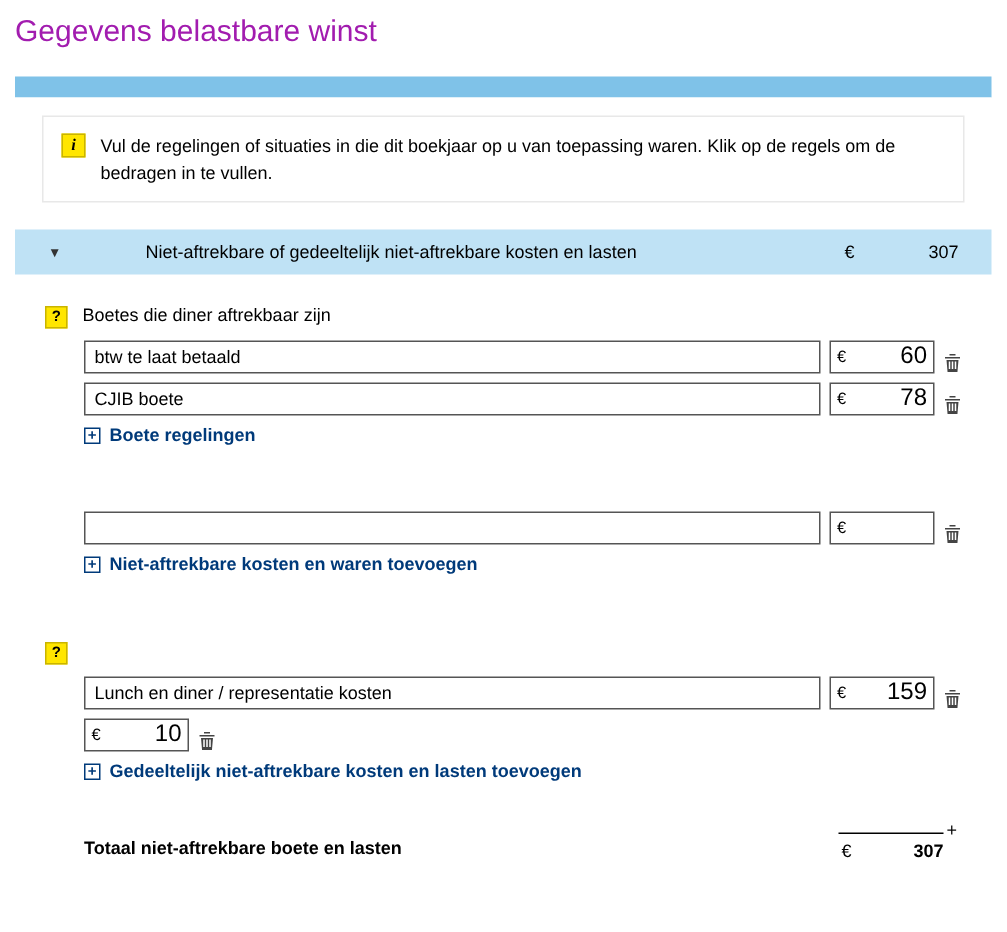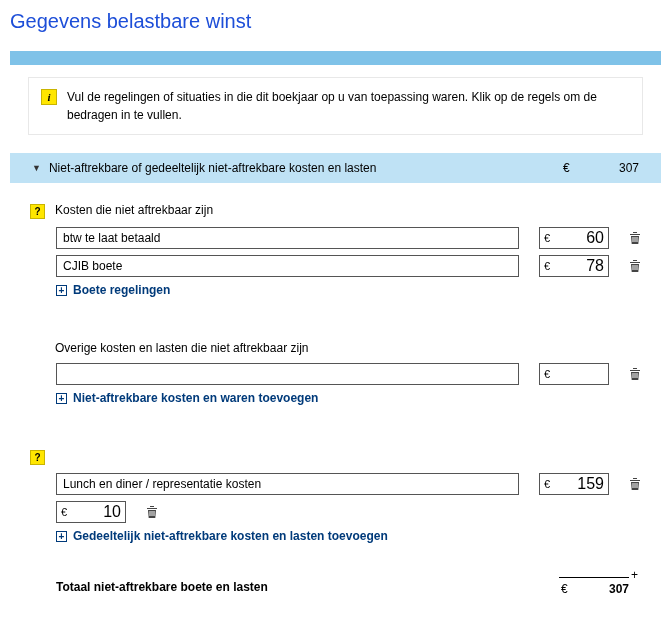"Gegevens belastbare winst" h1 { color: #1d4ed8 -> #a21caf }
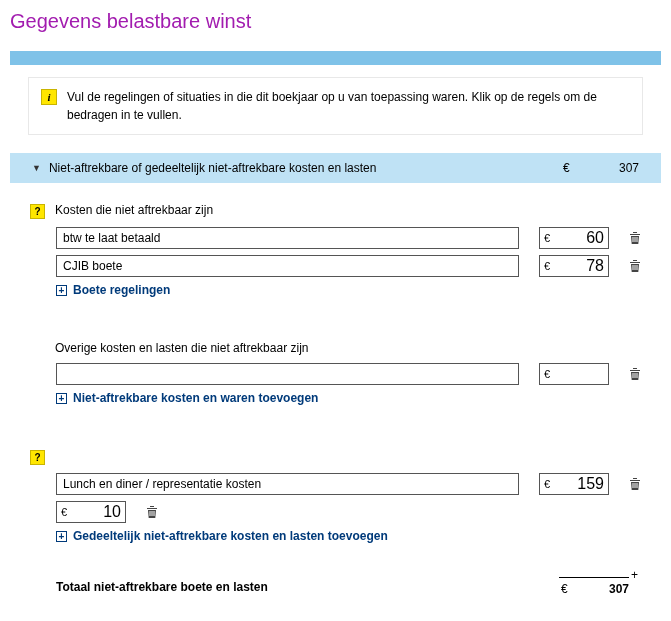"Niet-aftrekbare of gedeeltelijk" .accordion-title { margin-left: none -> 48px }
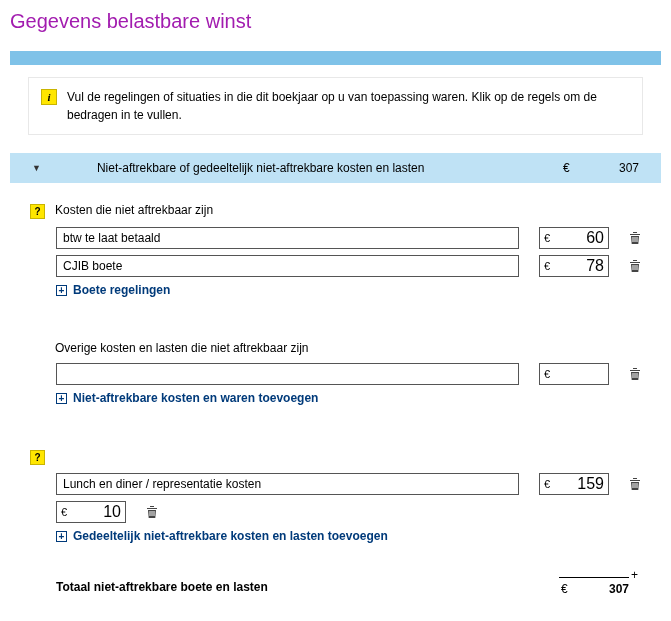"Kosten die niet aftrekbaar zijn" div.section-title { text: Kosten die niet -> Boetes die diner }
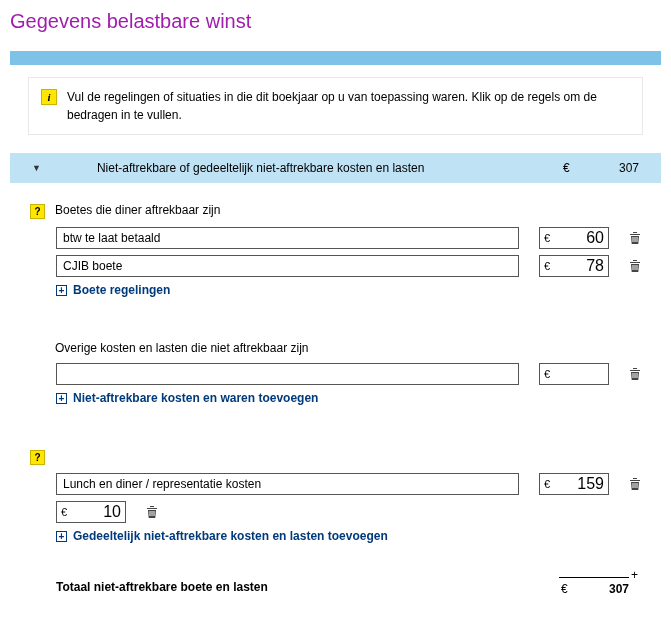"btw te laat betaald" .row { align-items: center -> flex-end; gap: 20px -> 6px }
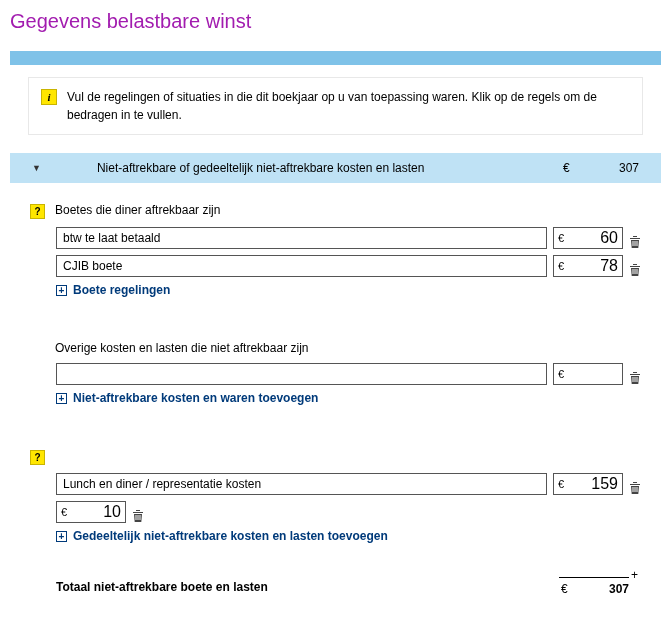"Overige kosten en lasten die" div.section-heading { html: <div> <div></div> <div>Overige kosten en lasten die niet aftrekbaar zijn</div> </div> -> none }
